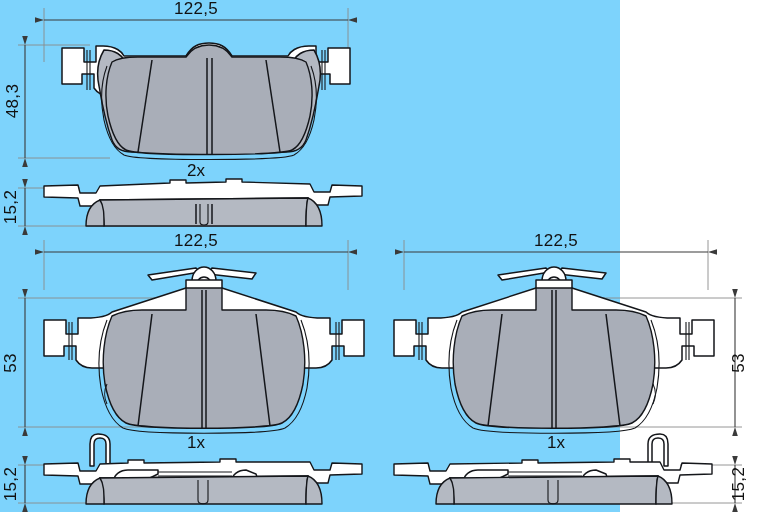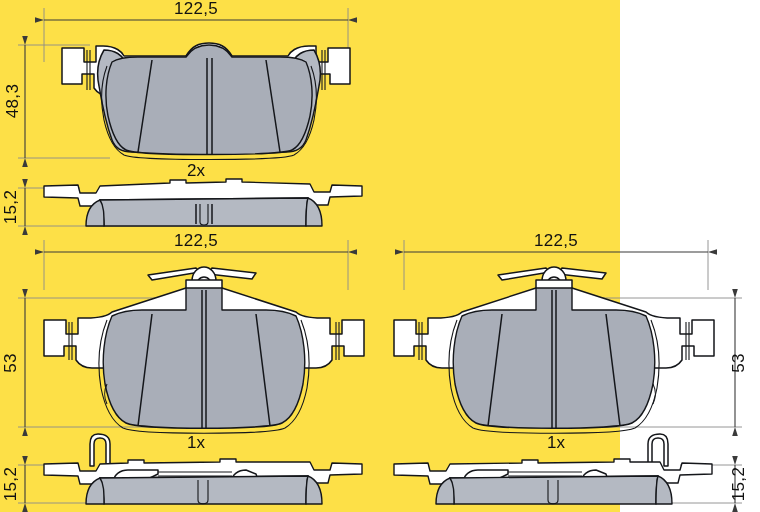"122,5" #root { background: #fde047 -> #7dd3fc }
